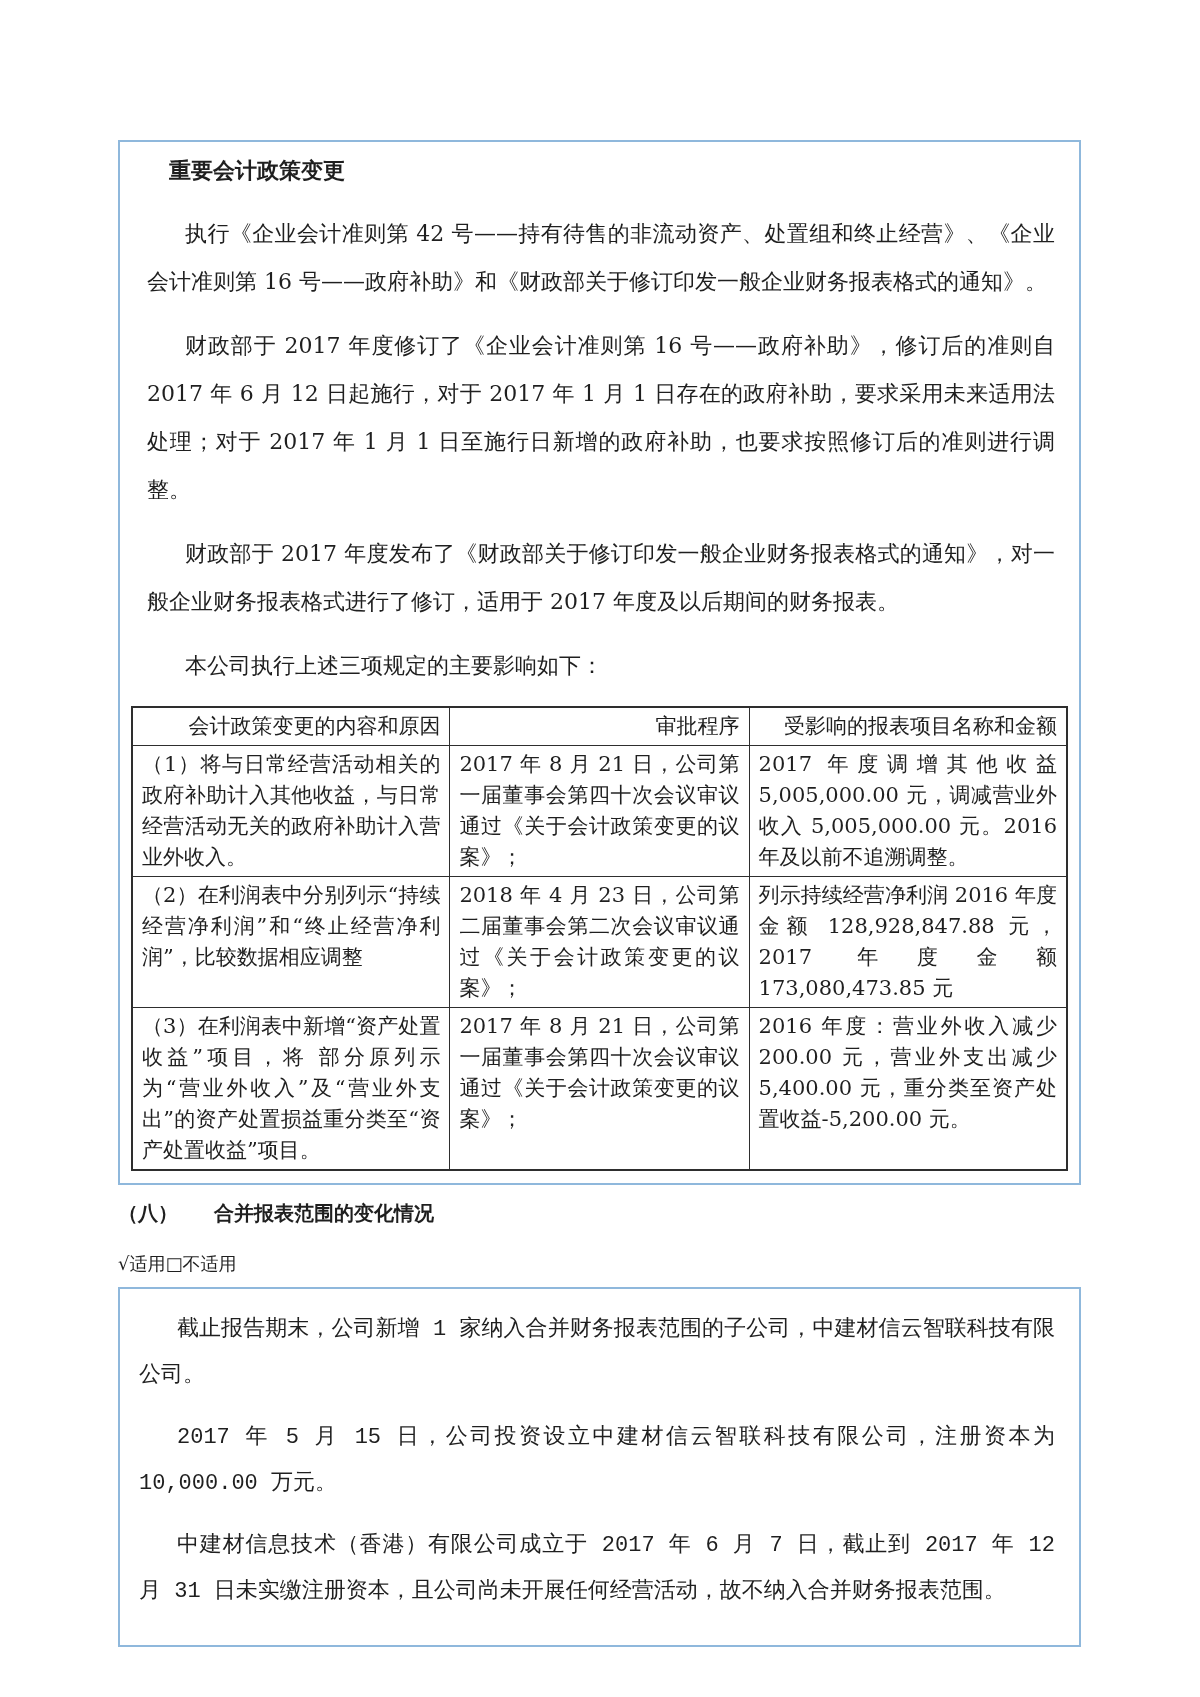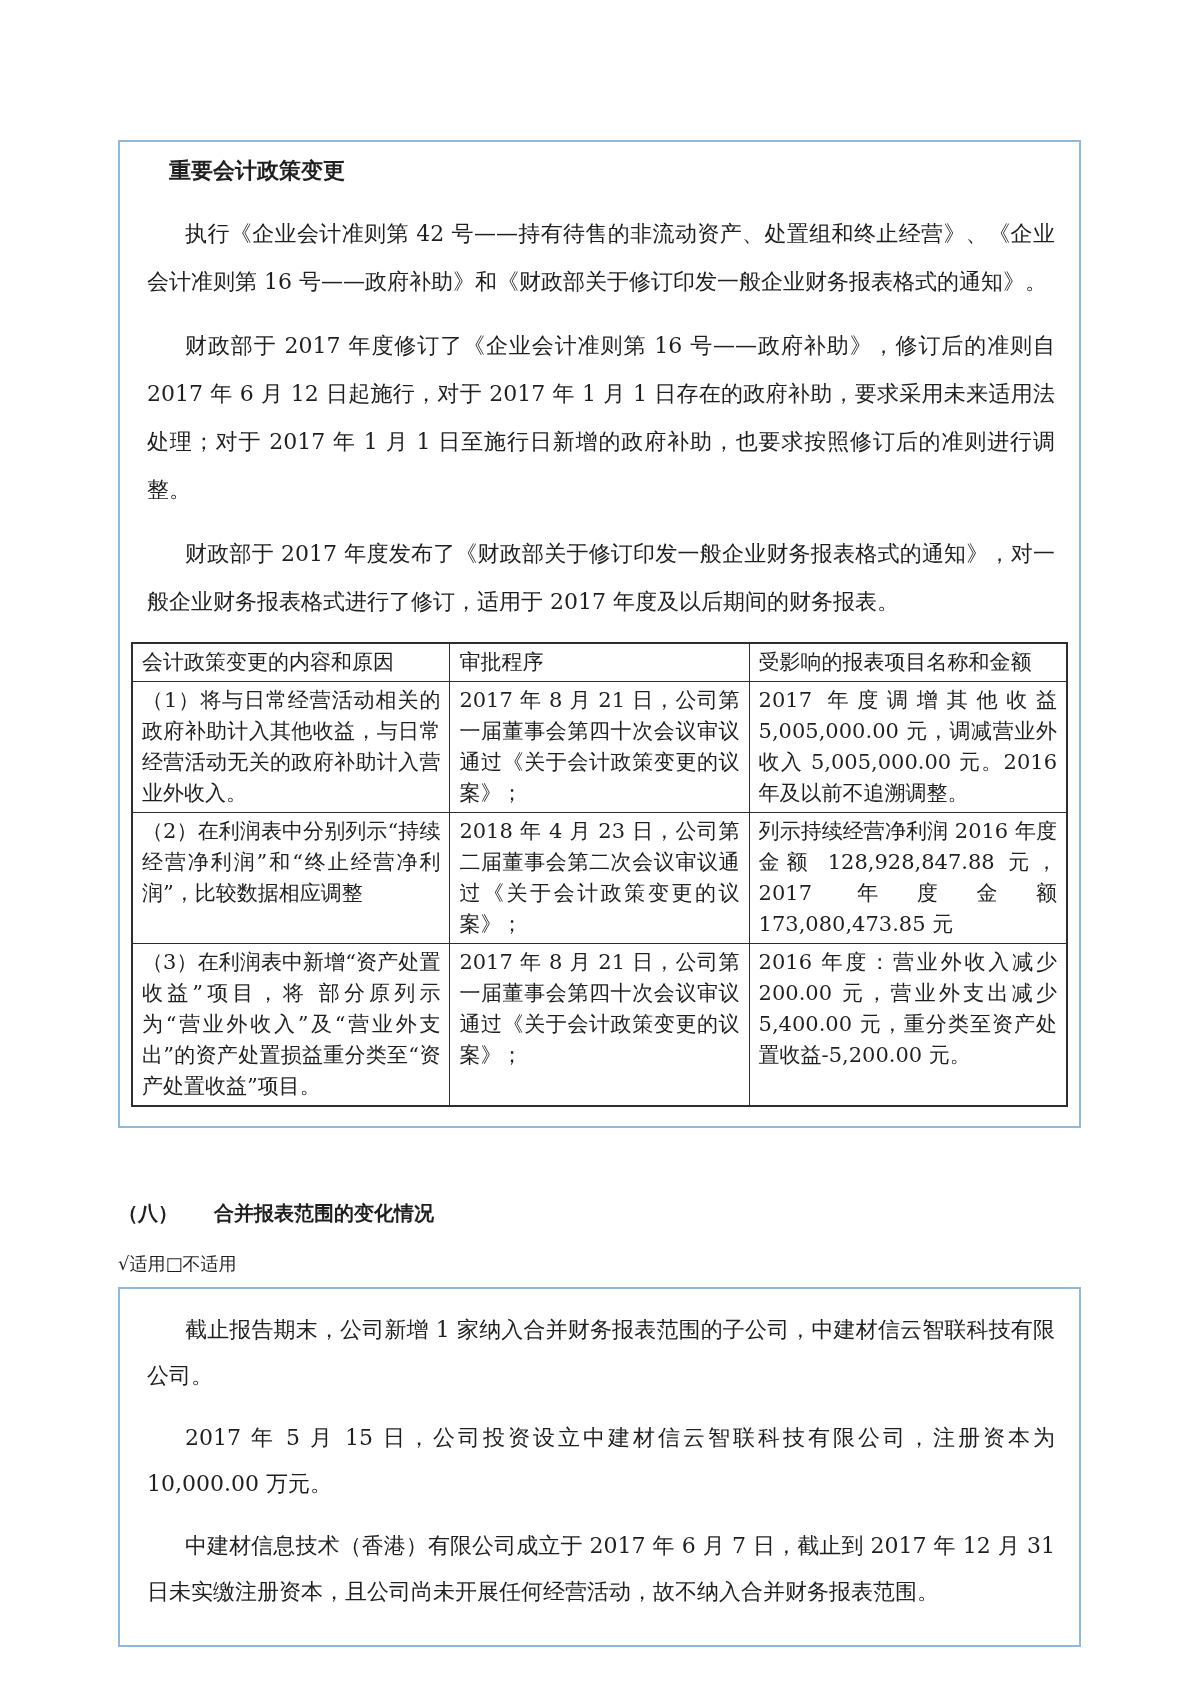"重要会计政策变更" #policy-box { padding: 4px 8px 19px 11px -> 4px 8px 12px 11px }
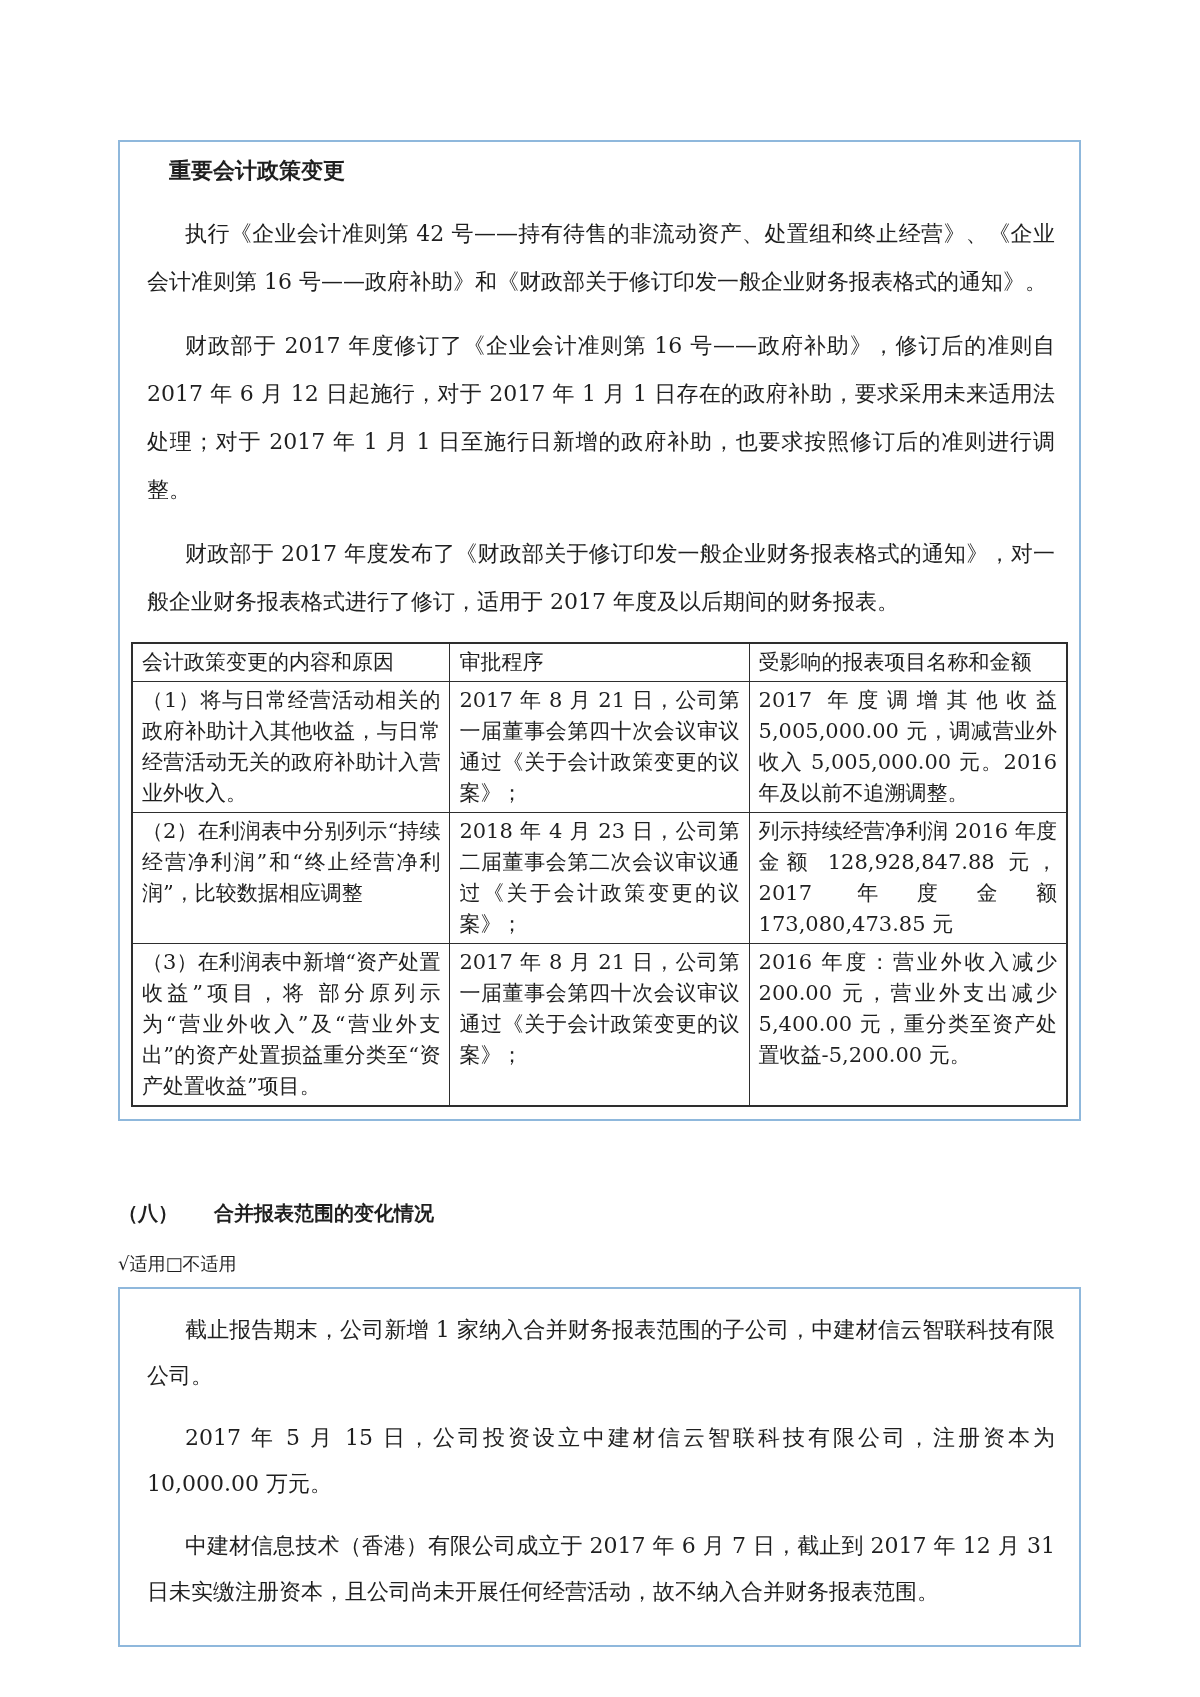"本公司执行上述三项规定的主要影响如下：" p.doc-par { html: none -> <p>本公司执行上述三项规定的主要影响如下：</p> }
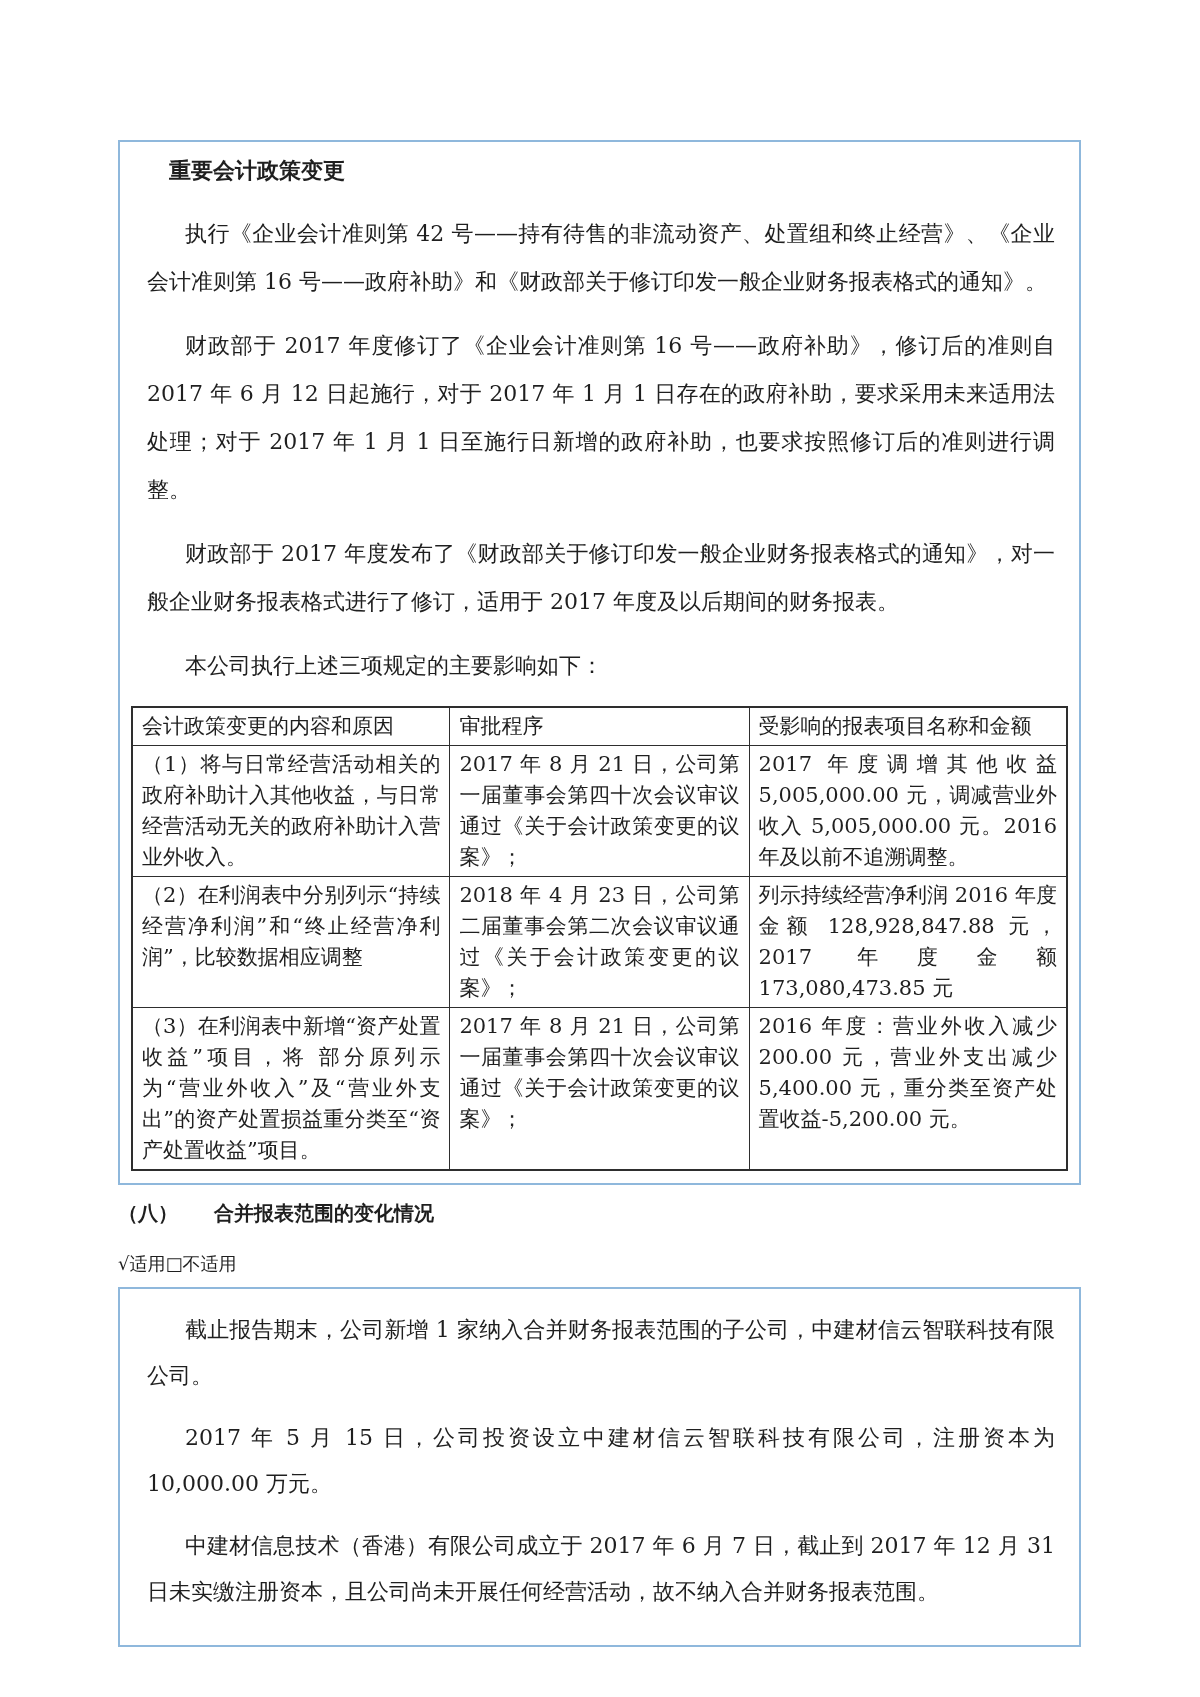"会计政策变更的内容和原因" table.policy-table th, table.policy-table td { text-align: left -> right }
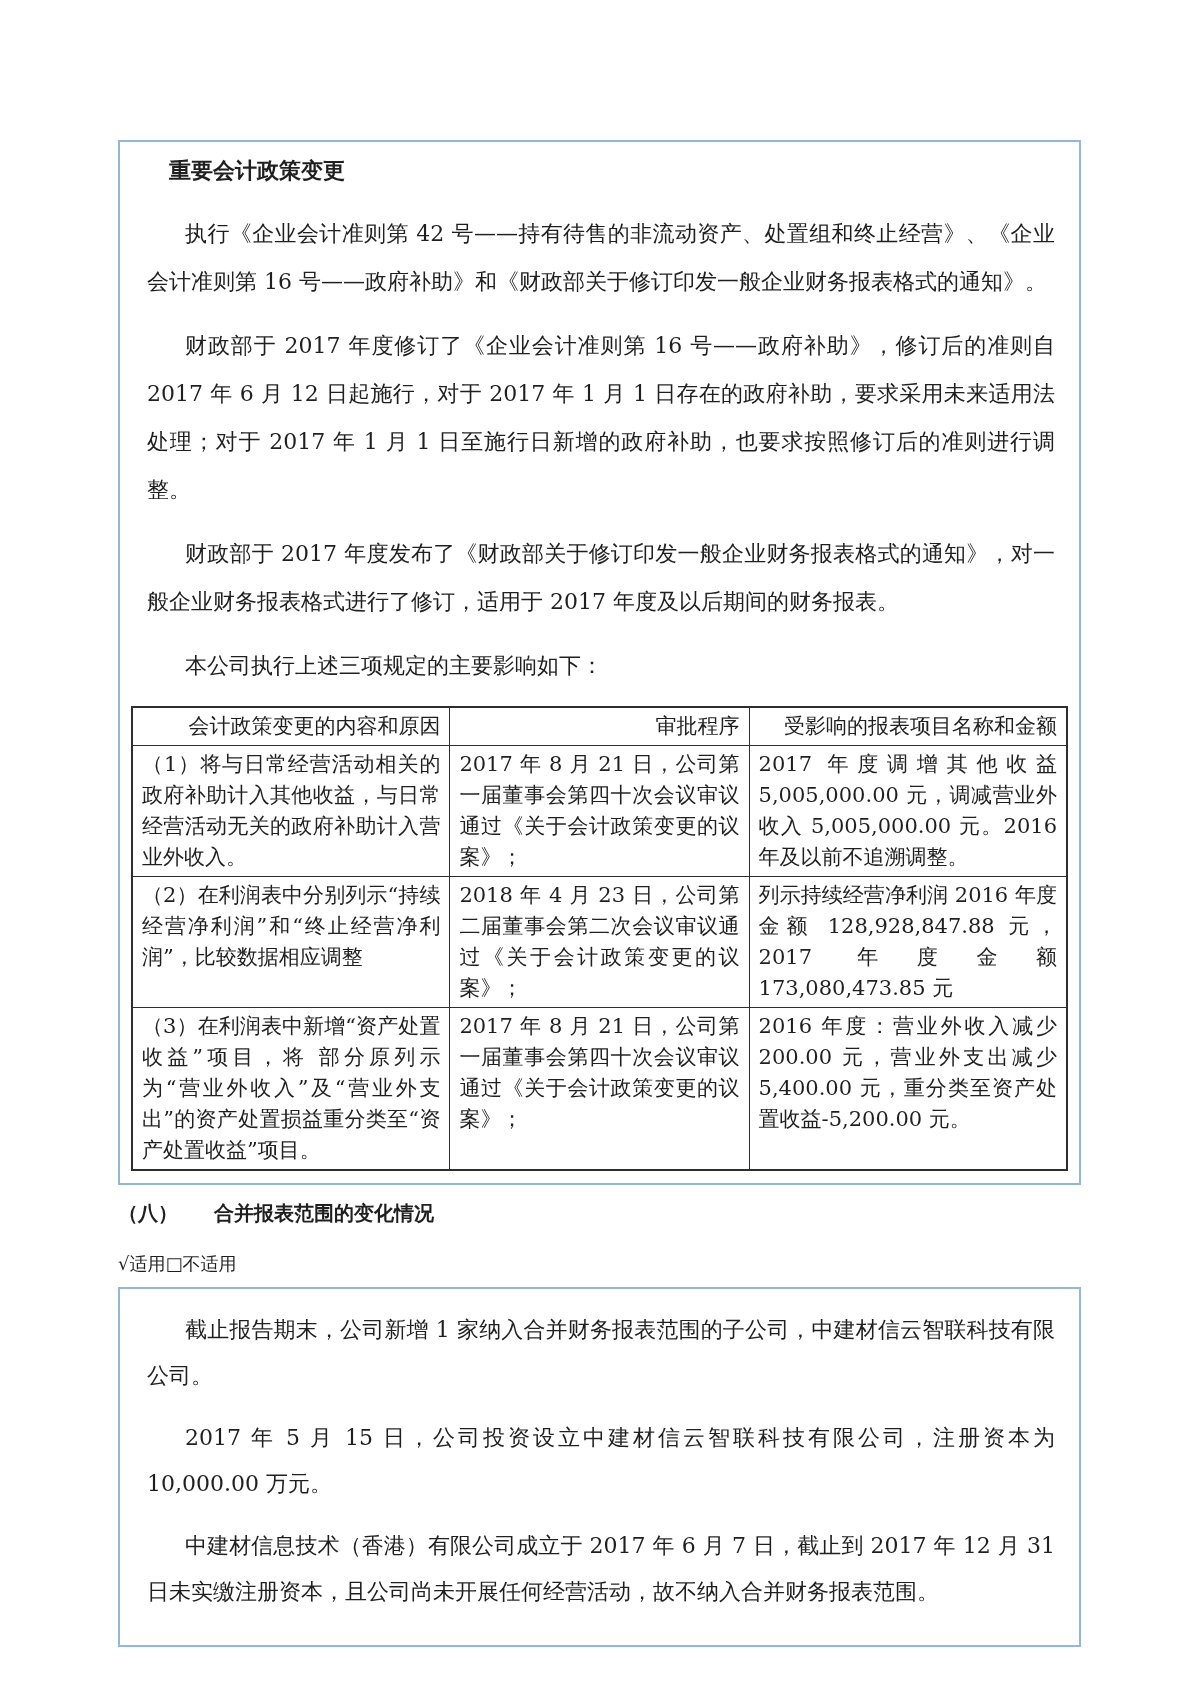"截止报告期末，公司新增 1" #scope-box { font-family: none -> Liberation Mono, monospace; padding: 2px 8px 14px 11px -> 2px 8px 14px 3px }
